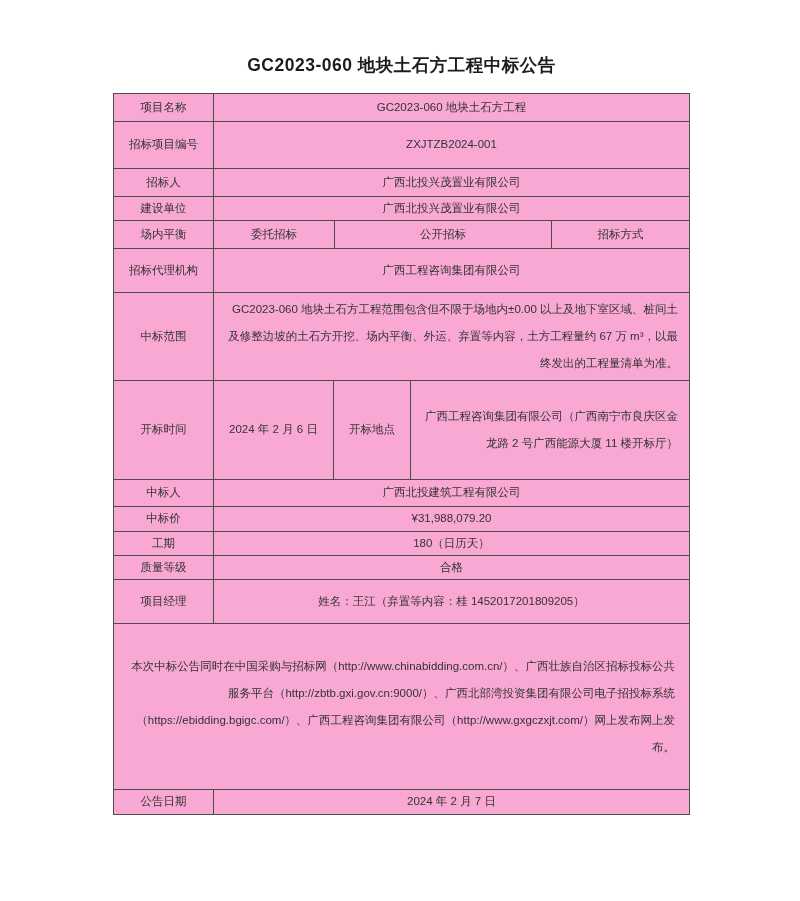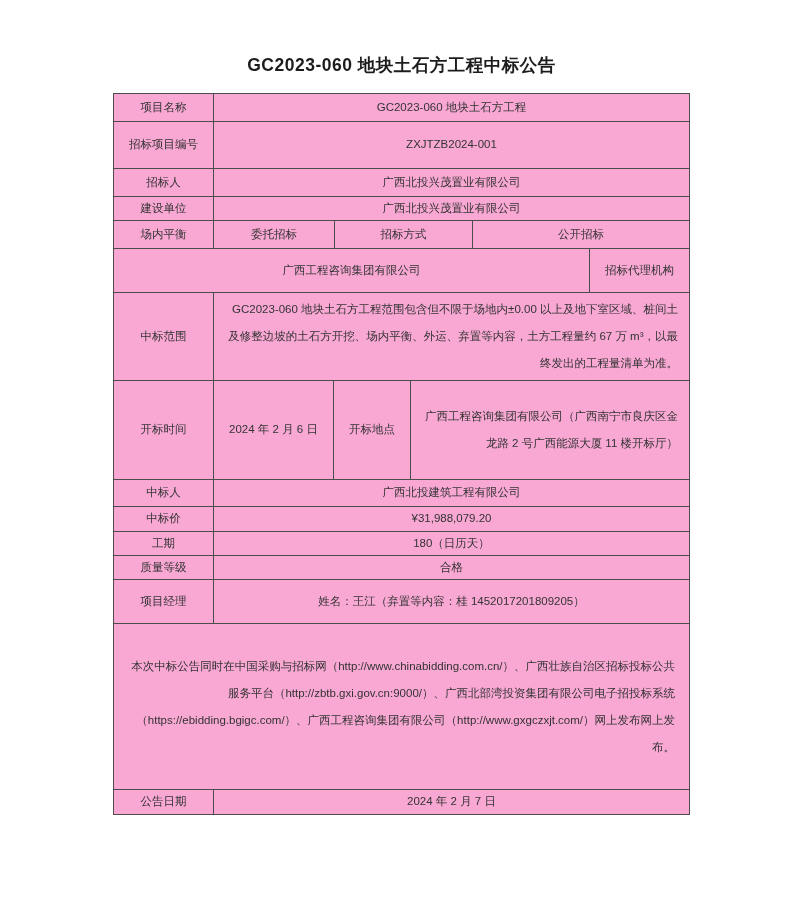"招标方式" div.cell { order: before "公开招标" -> after "公开招标" }
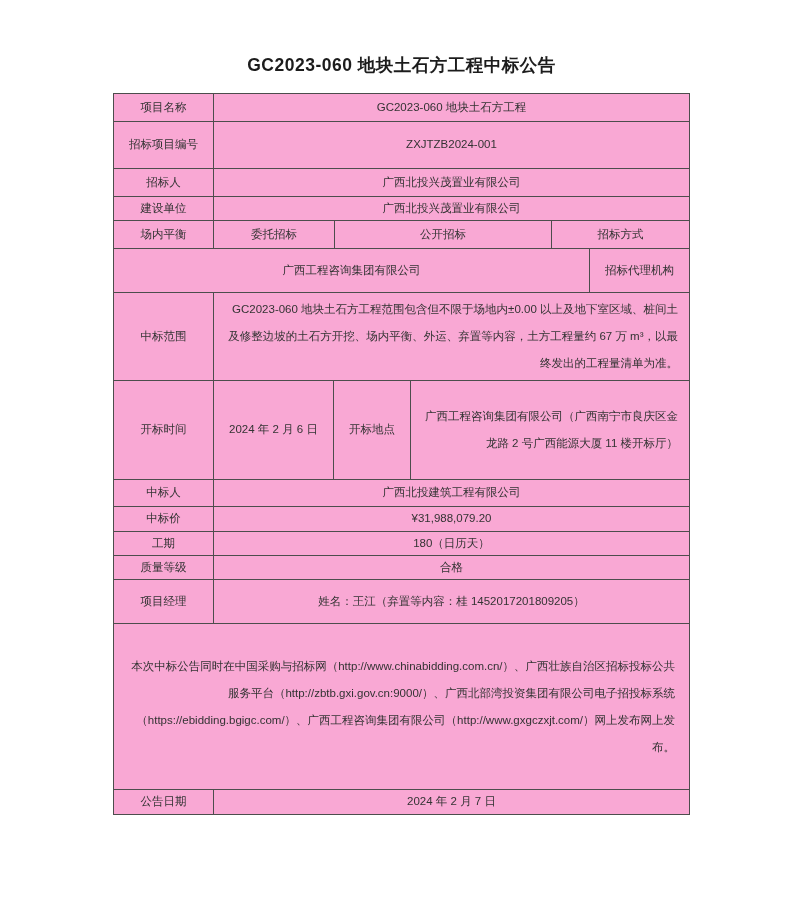"广西工程咨询集团有限公司" div.cell { order: before "招标代理机构" -> after "招标代理机构" }
